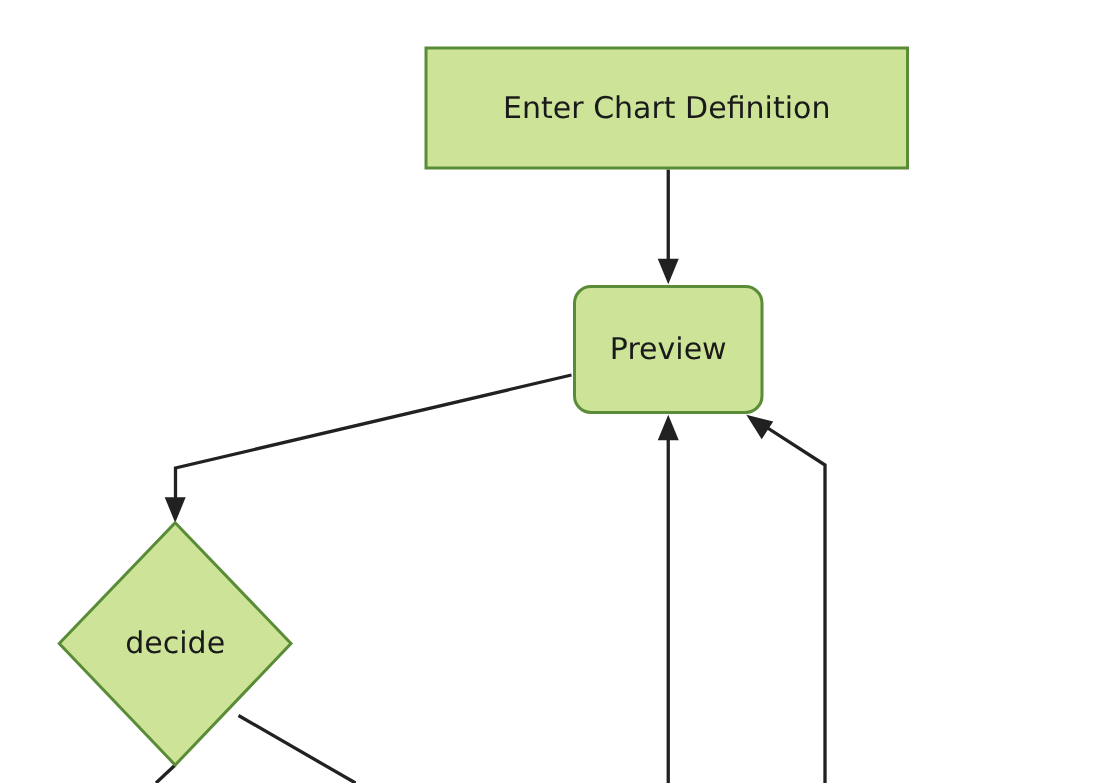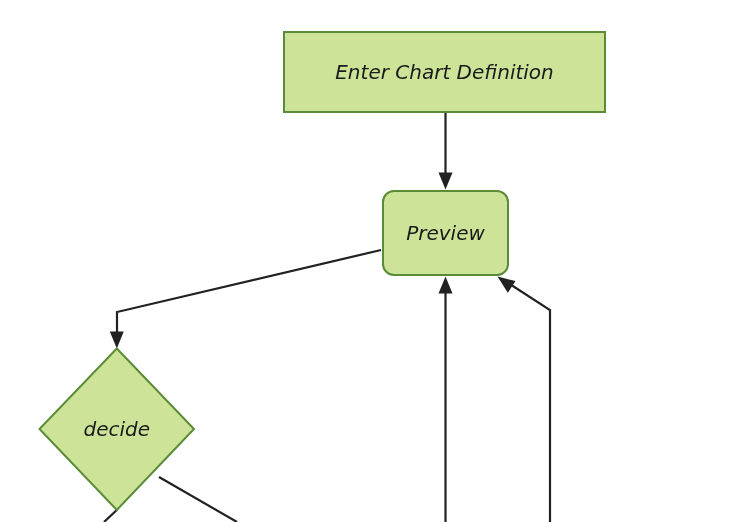"Enter Chart Definition" #canvas { font-style: italic -> none }
